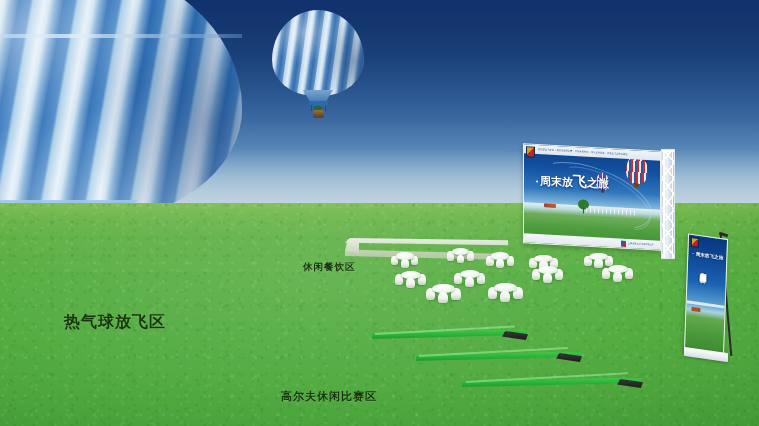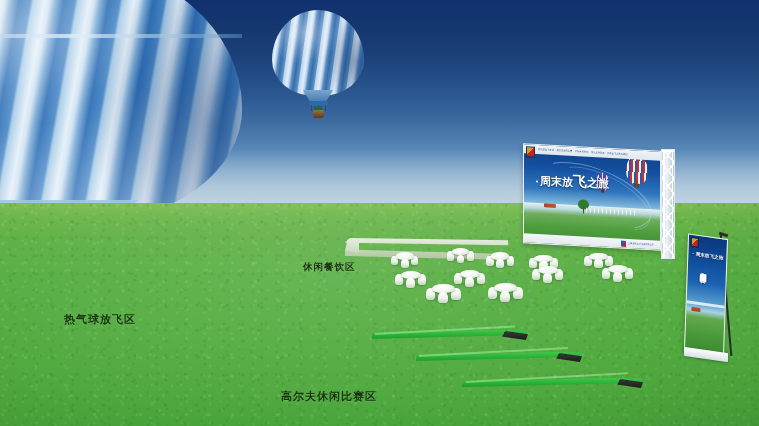"热气球放飞区" div.glabel { font-size: 11px -> 16px }
